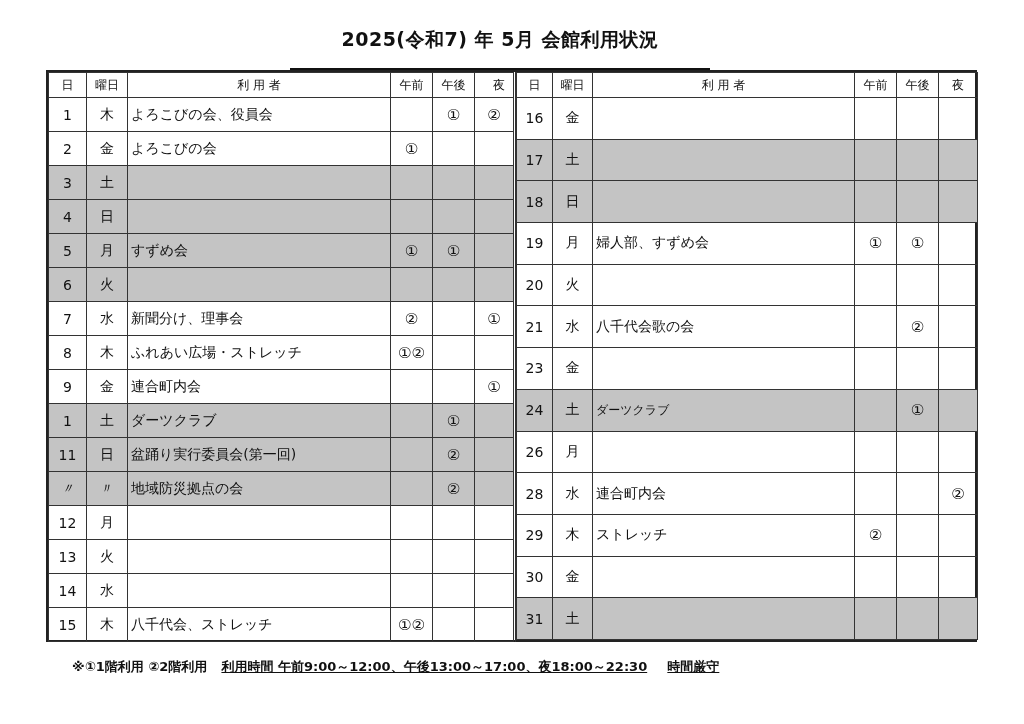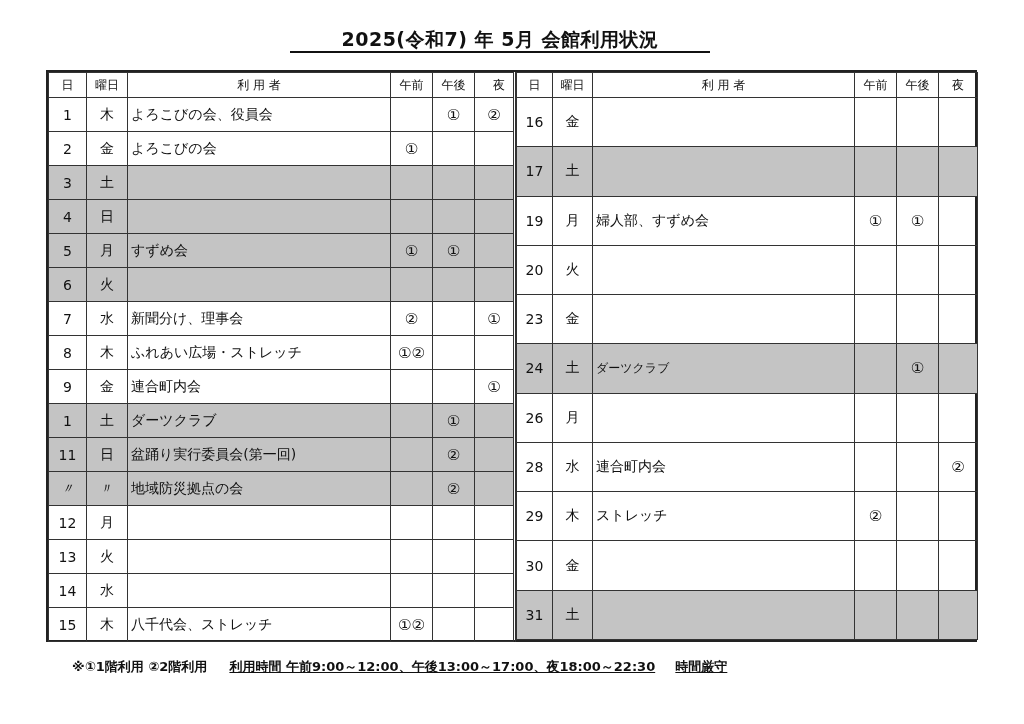"2025(令和7) 年 5月 会館利用状況" .title { padding-bottom: 1px -> 18px }
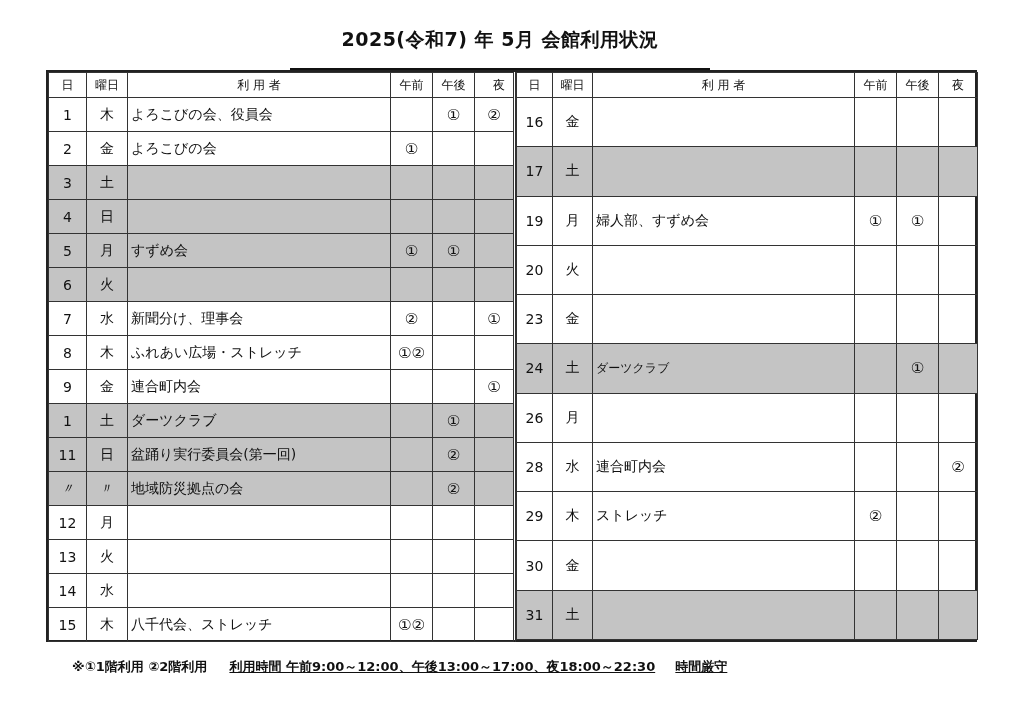"18" tr.shade { html: none -> <tr> <td>18</td> <td>日</td> <td></td> <td></td> <td></td> <td></td> </tr> }
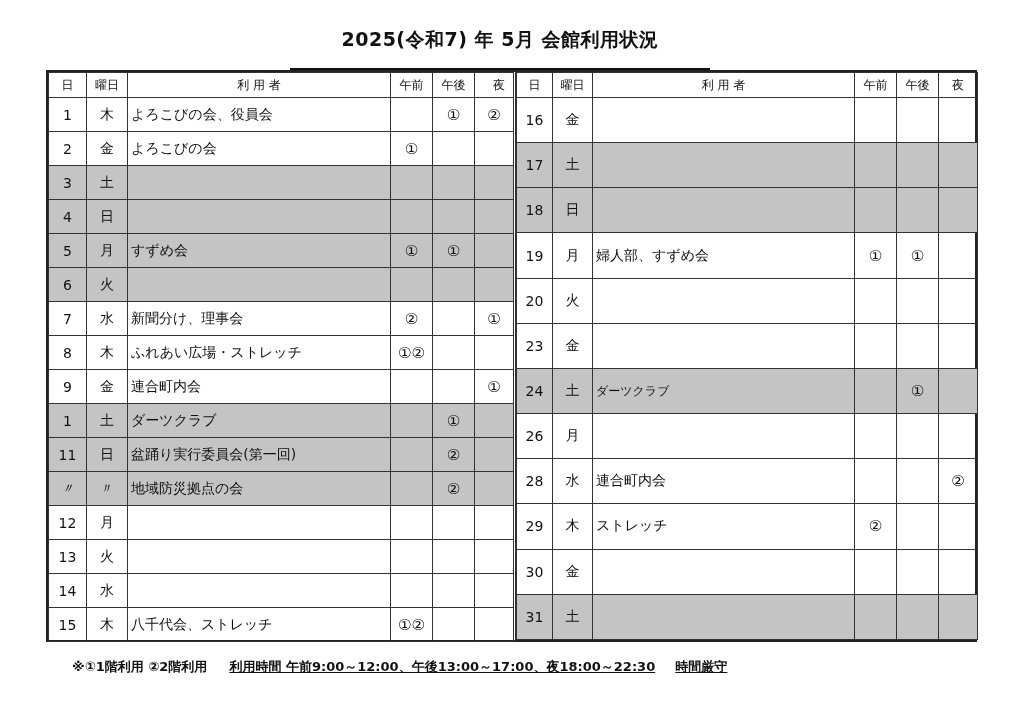"21" tr { html: none -> <tr> <td>21</td> <td>水</td> <td>八千代会歌の会</td> <td></td> <td>②</td> <td></td> </tr> }
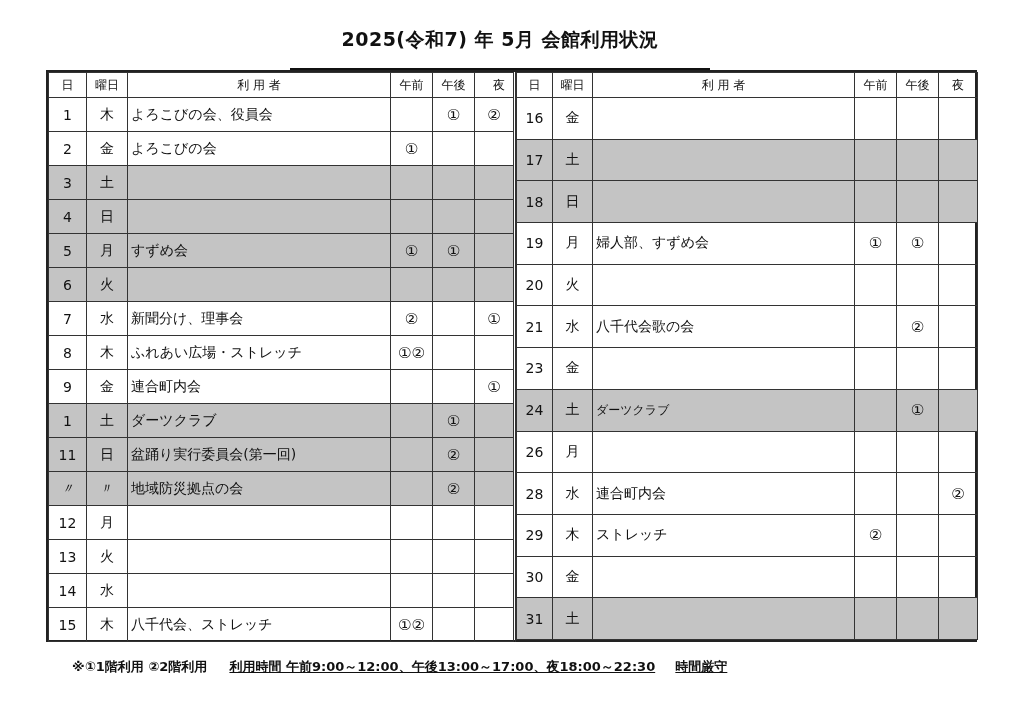"利用時間" span.ul { margin-left: 8px -> none }
